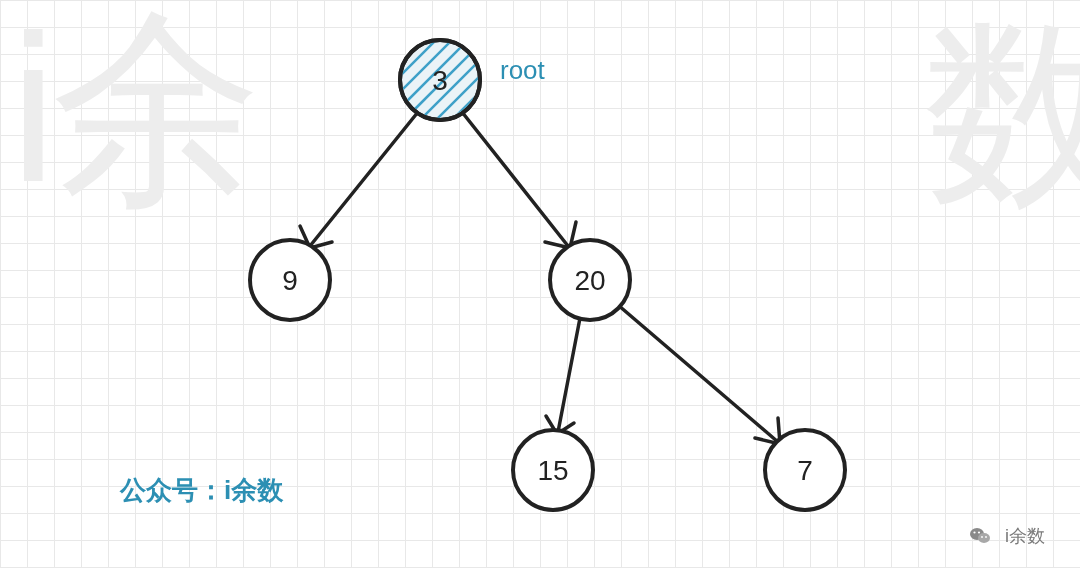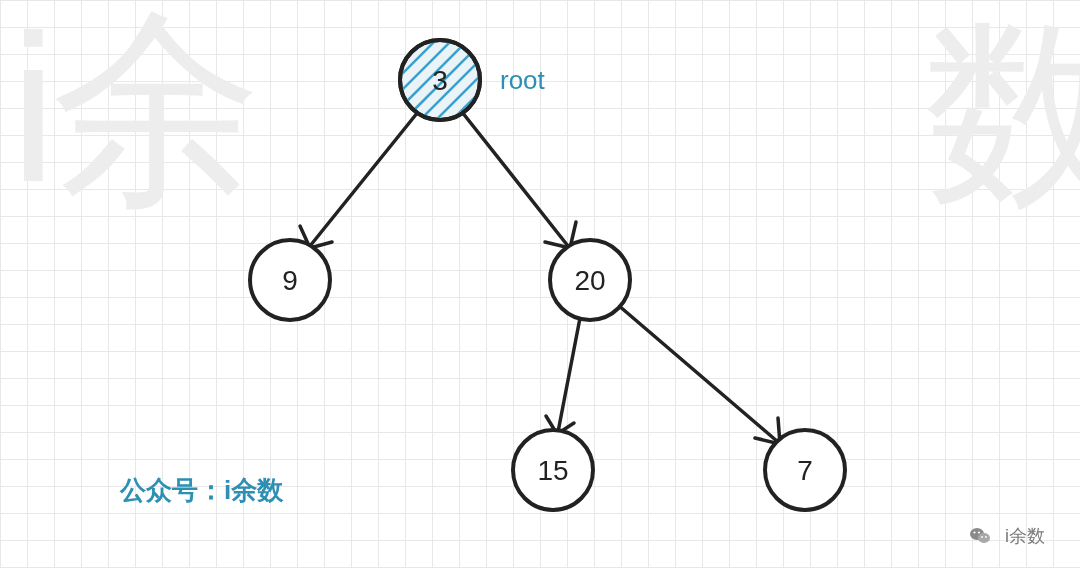"root" div.label-root { top: 65px -> 55px }
